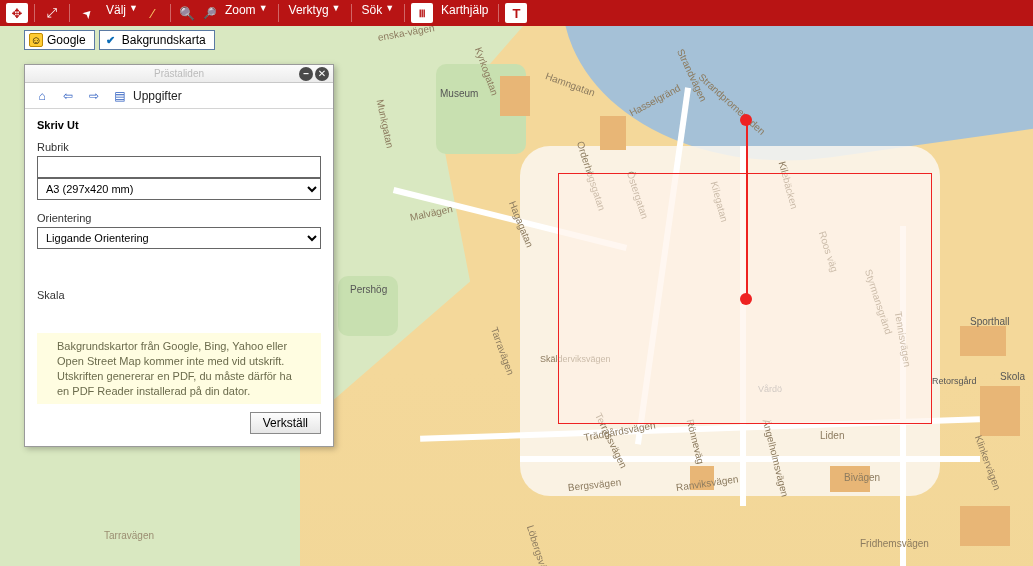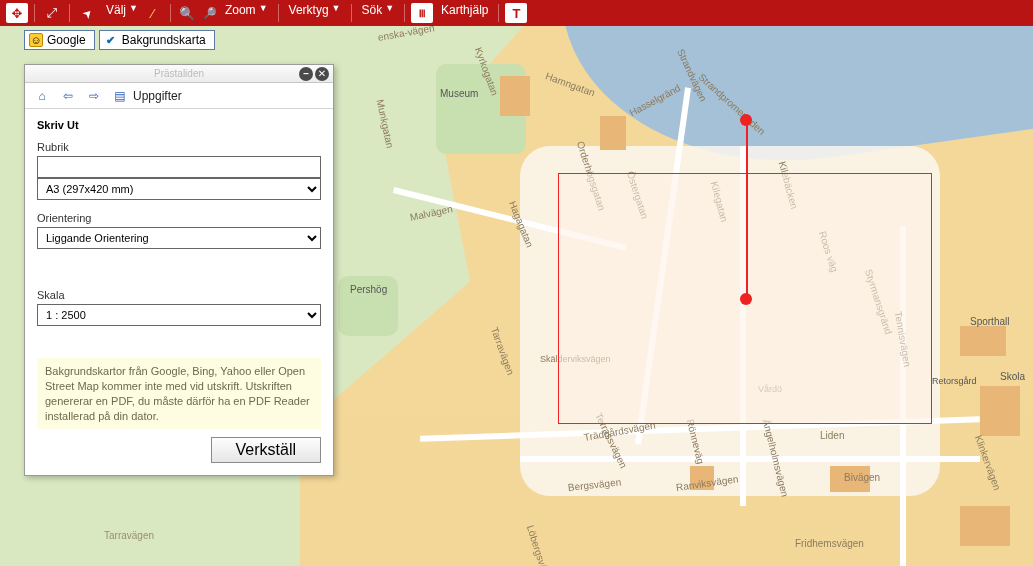"1 : 2500" select { html: <select> <option>1 : 2500</option> </select> -> none }
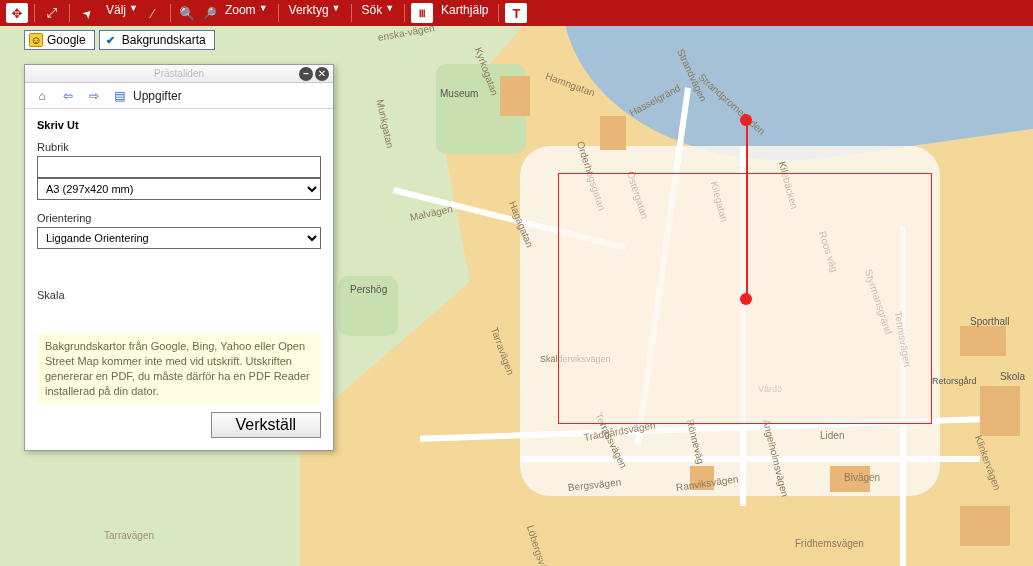"Bakgrundskartor från Google, Bing, Yahoo" .infobox { padding: 6px 8px -> 6px 20px }
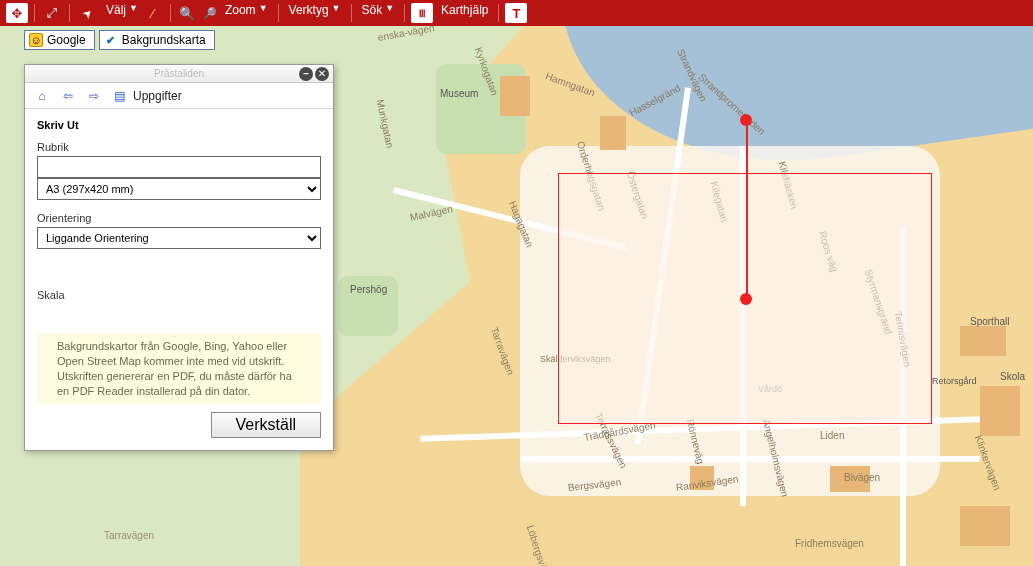"Verkställ" .btn { font-size: 16px -> 12px; padding: 3px 24px -> 3px 12px }
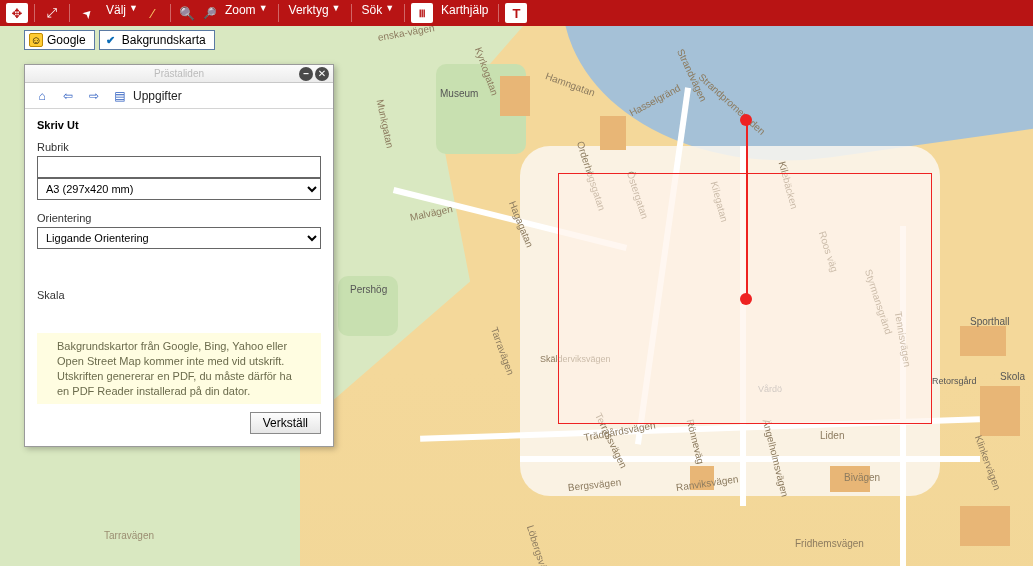"Fridhemsvägen" div.street-label { left: 795px -> 860px }
